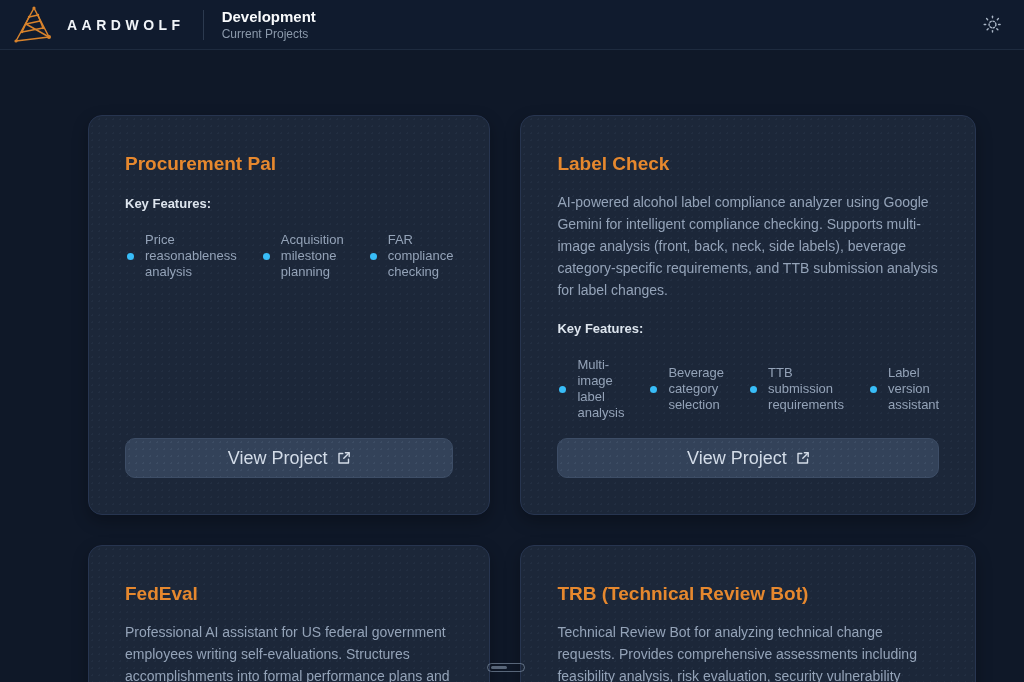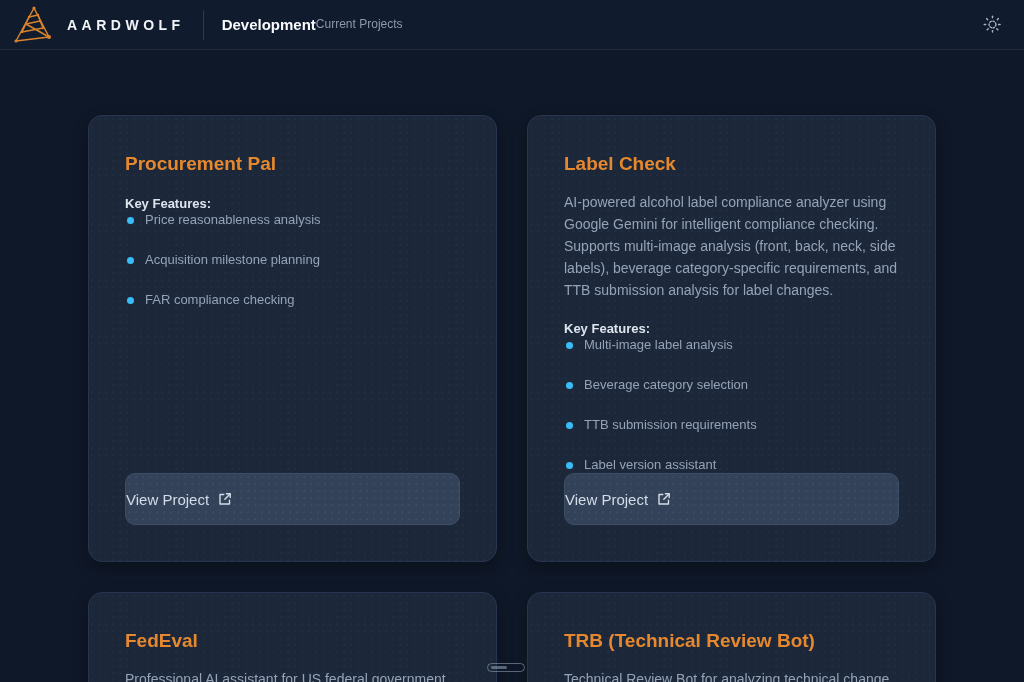"Development" .header-titles { flex-direction: row -> column }
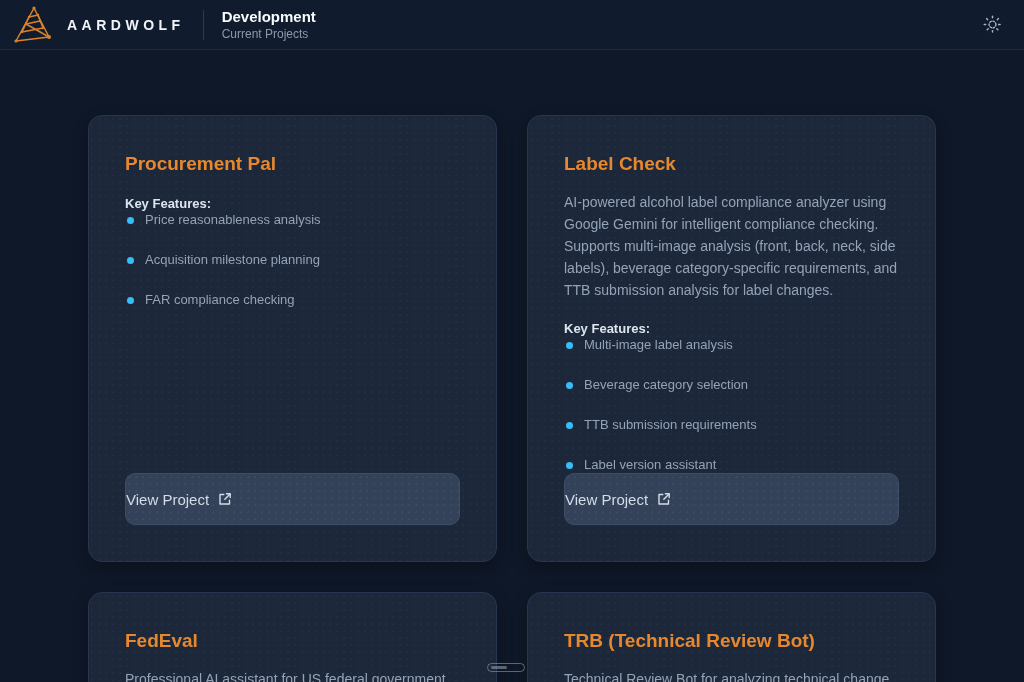"Price reasonableness analysis" .features { flex-direction: column -> row; margin-top: 1px -> 21px }
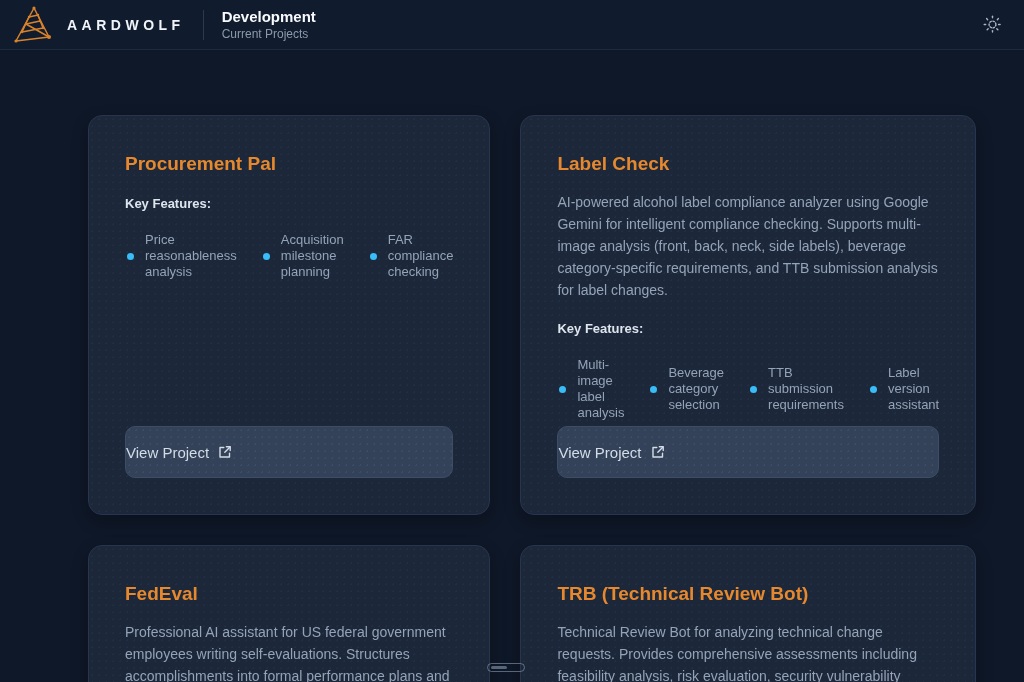"View Project" .view-btn { font-size: 15px -> 18px; height: 52px -> 40px; justify-content: none -> center }
